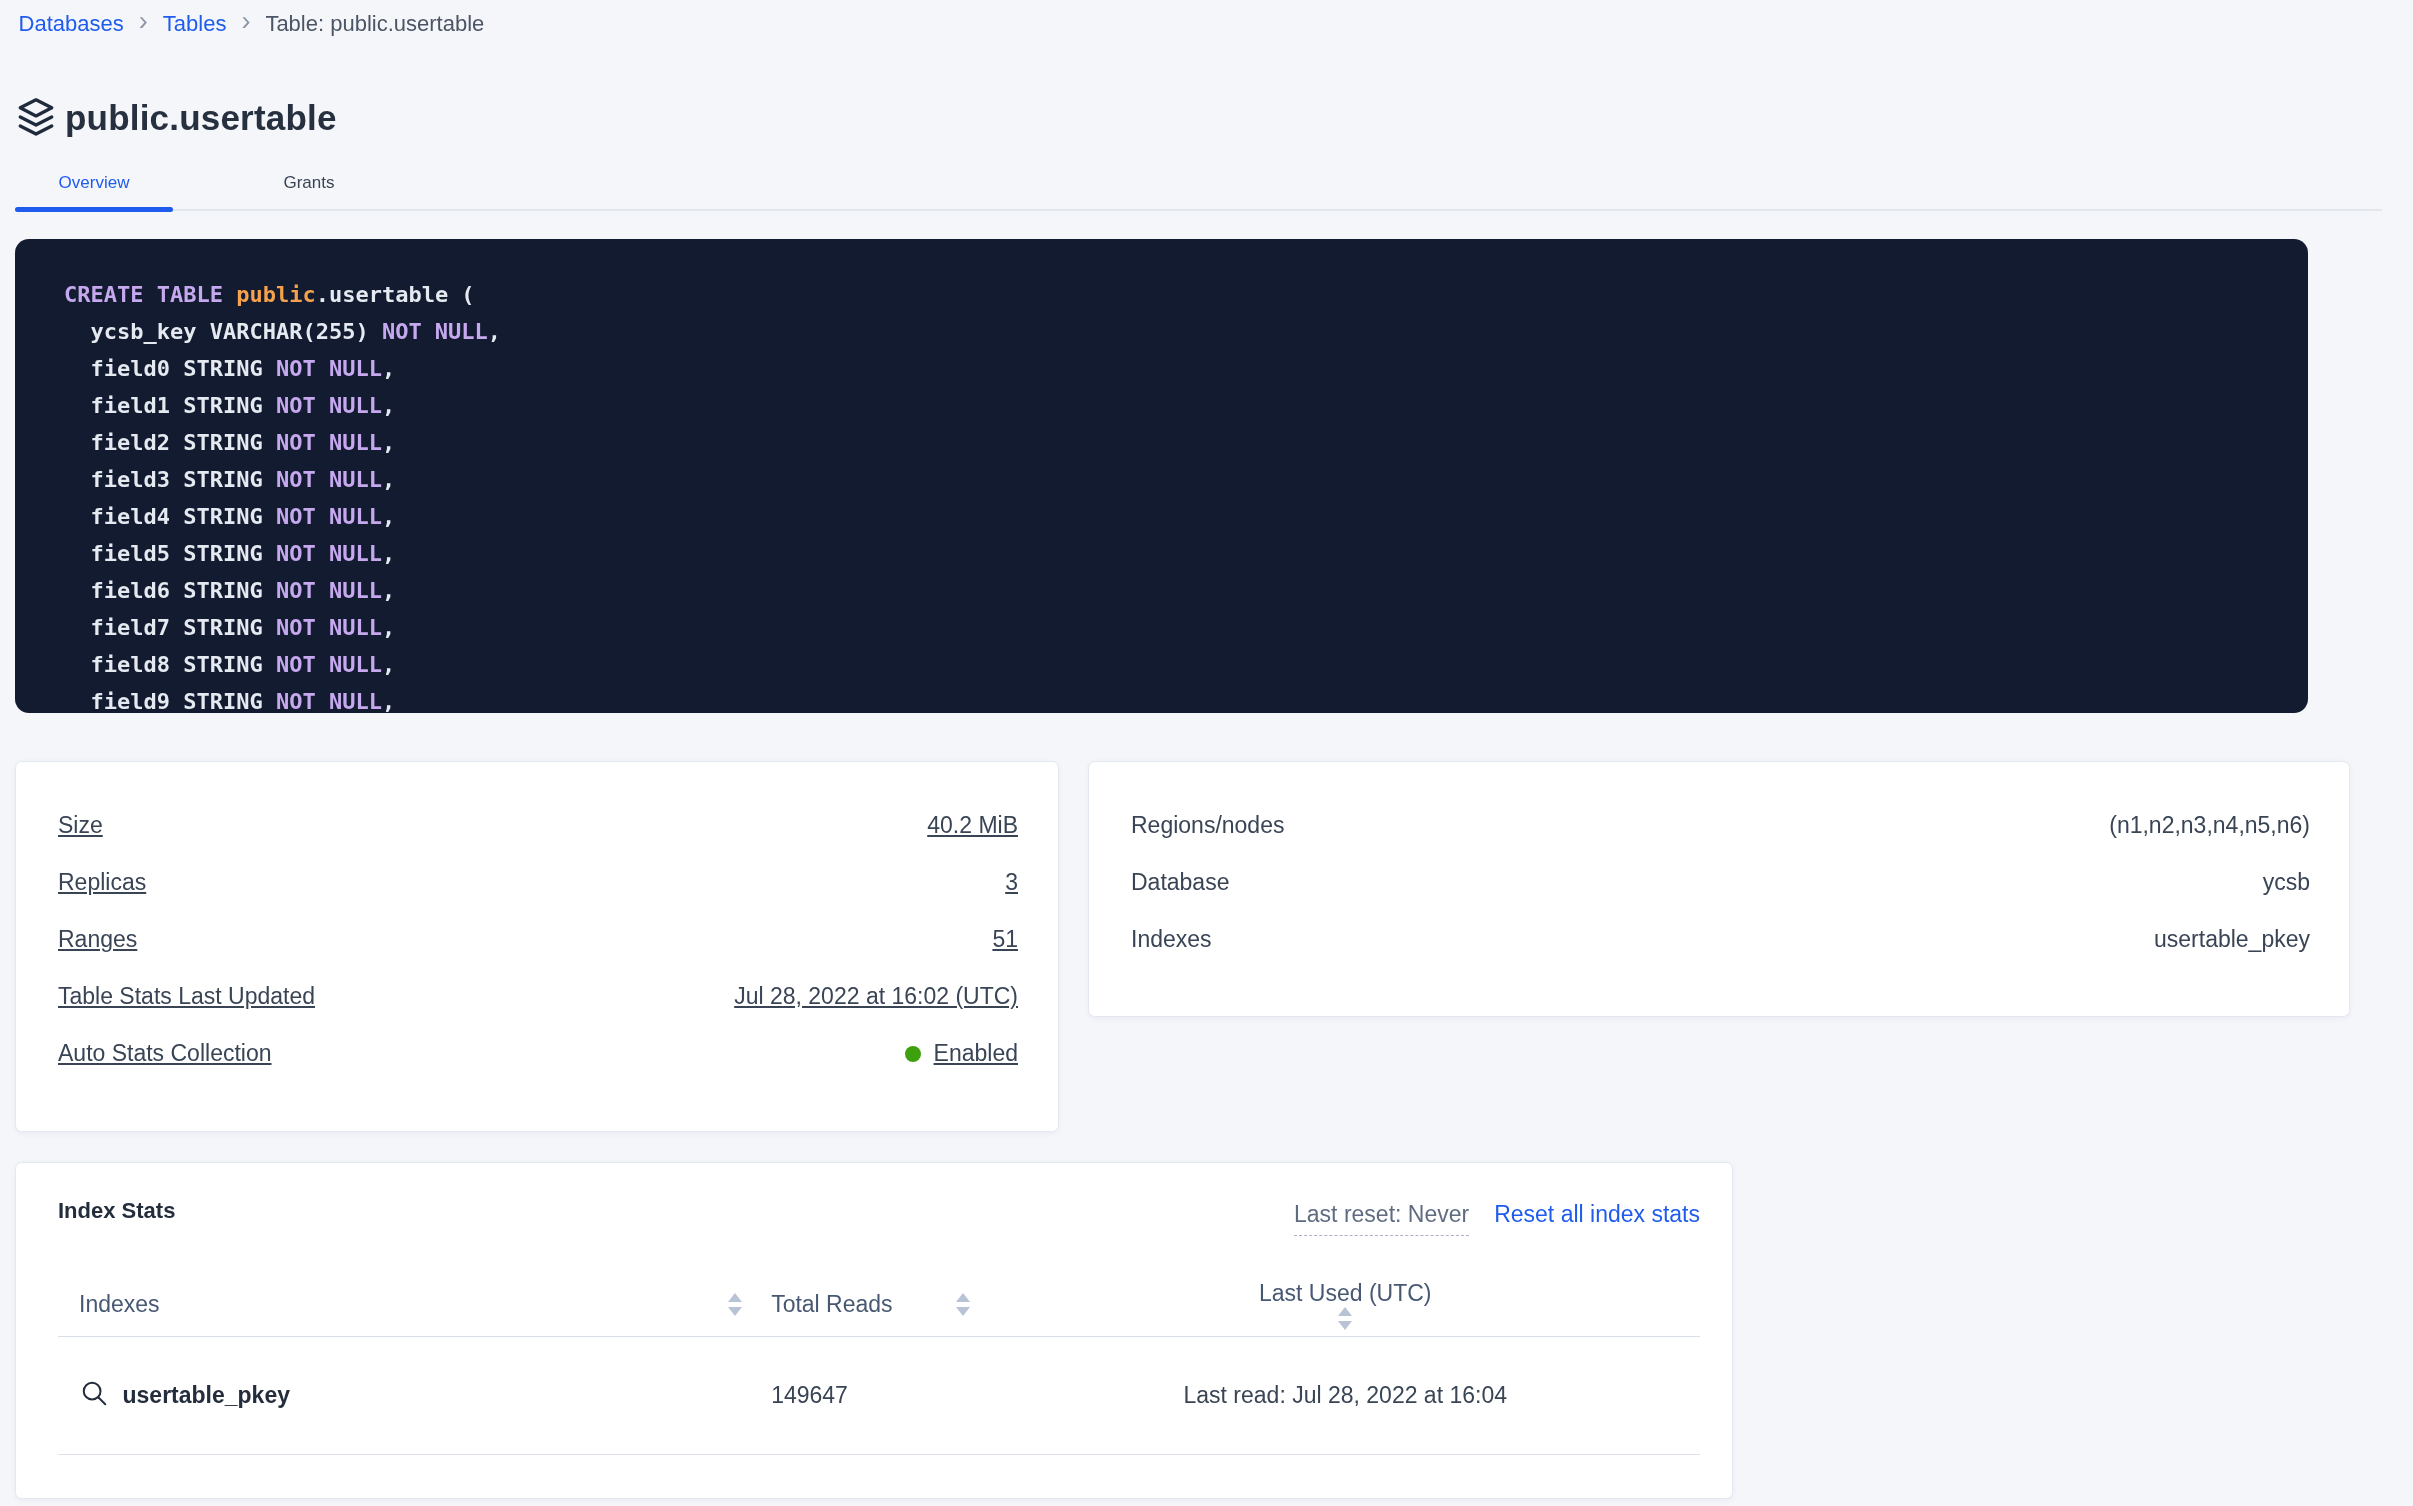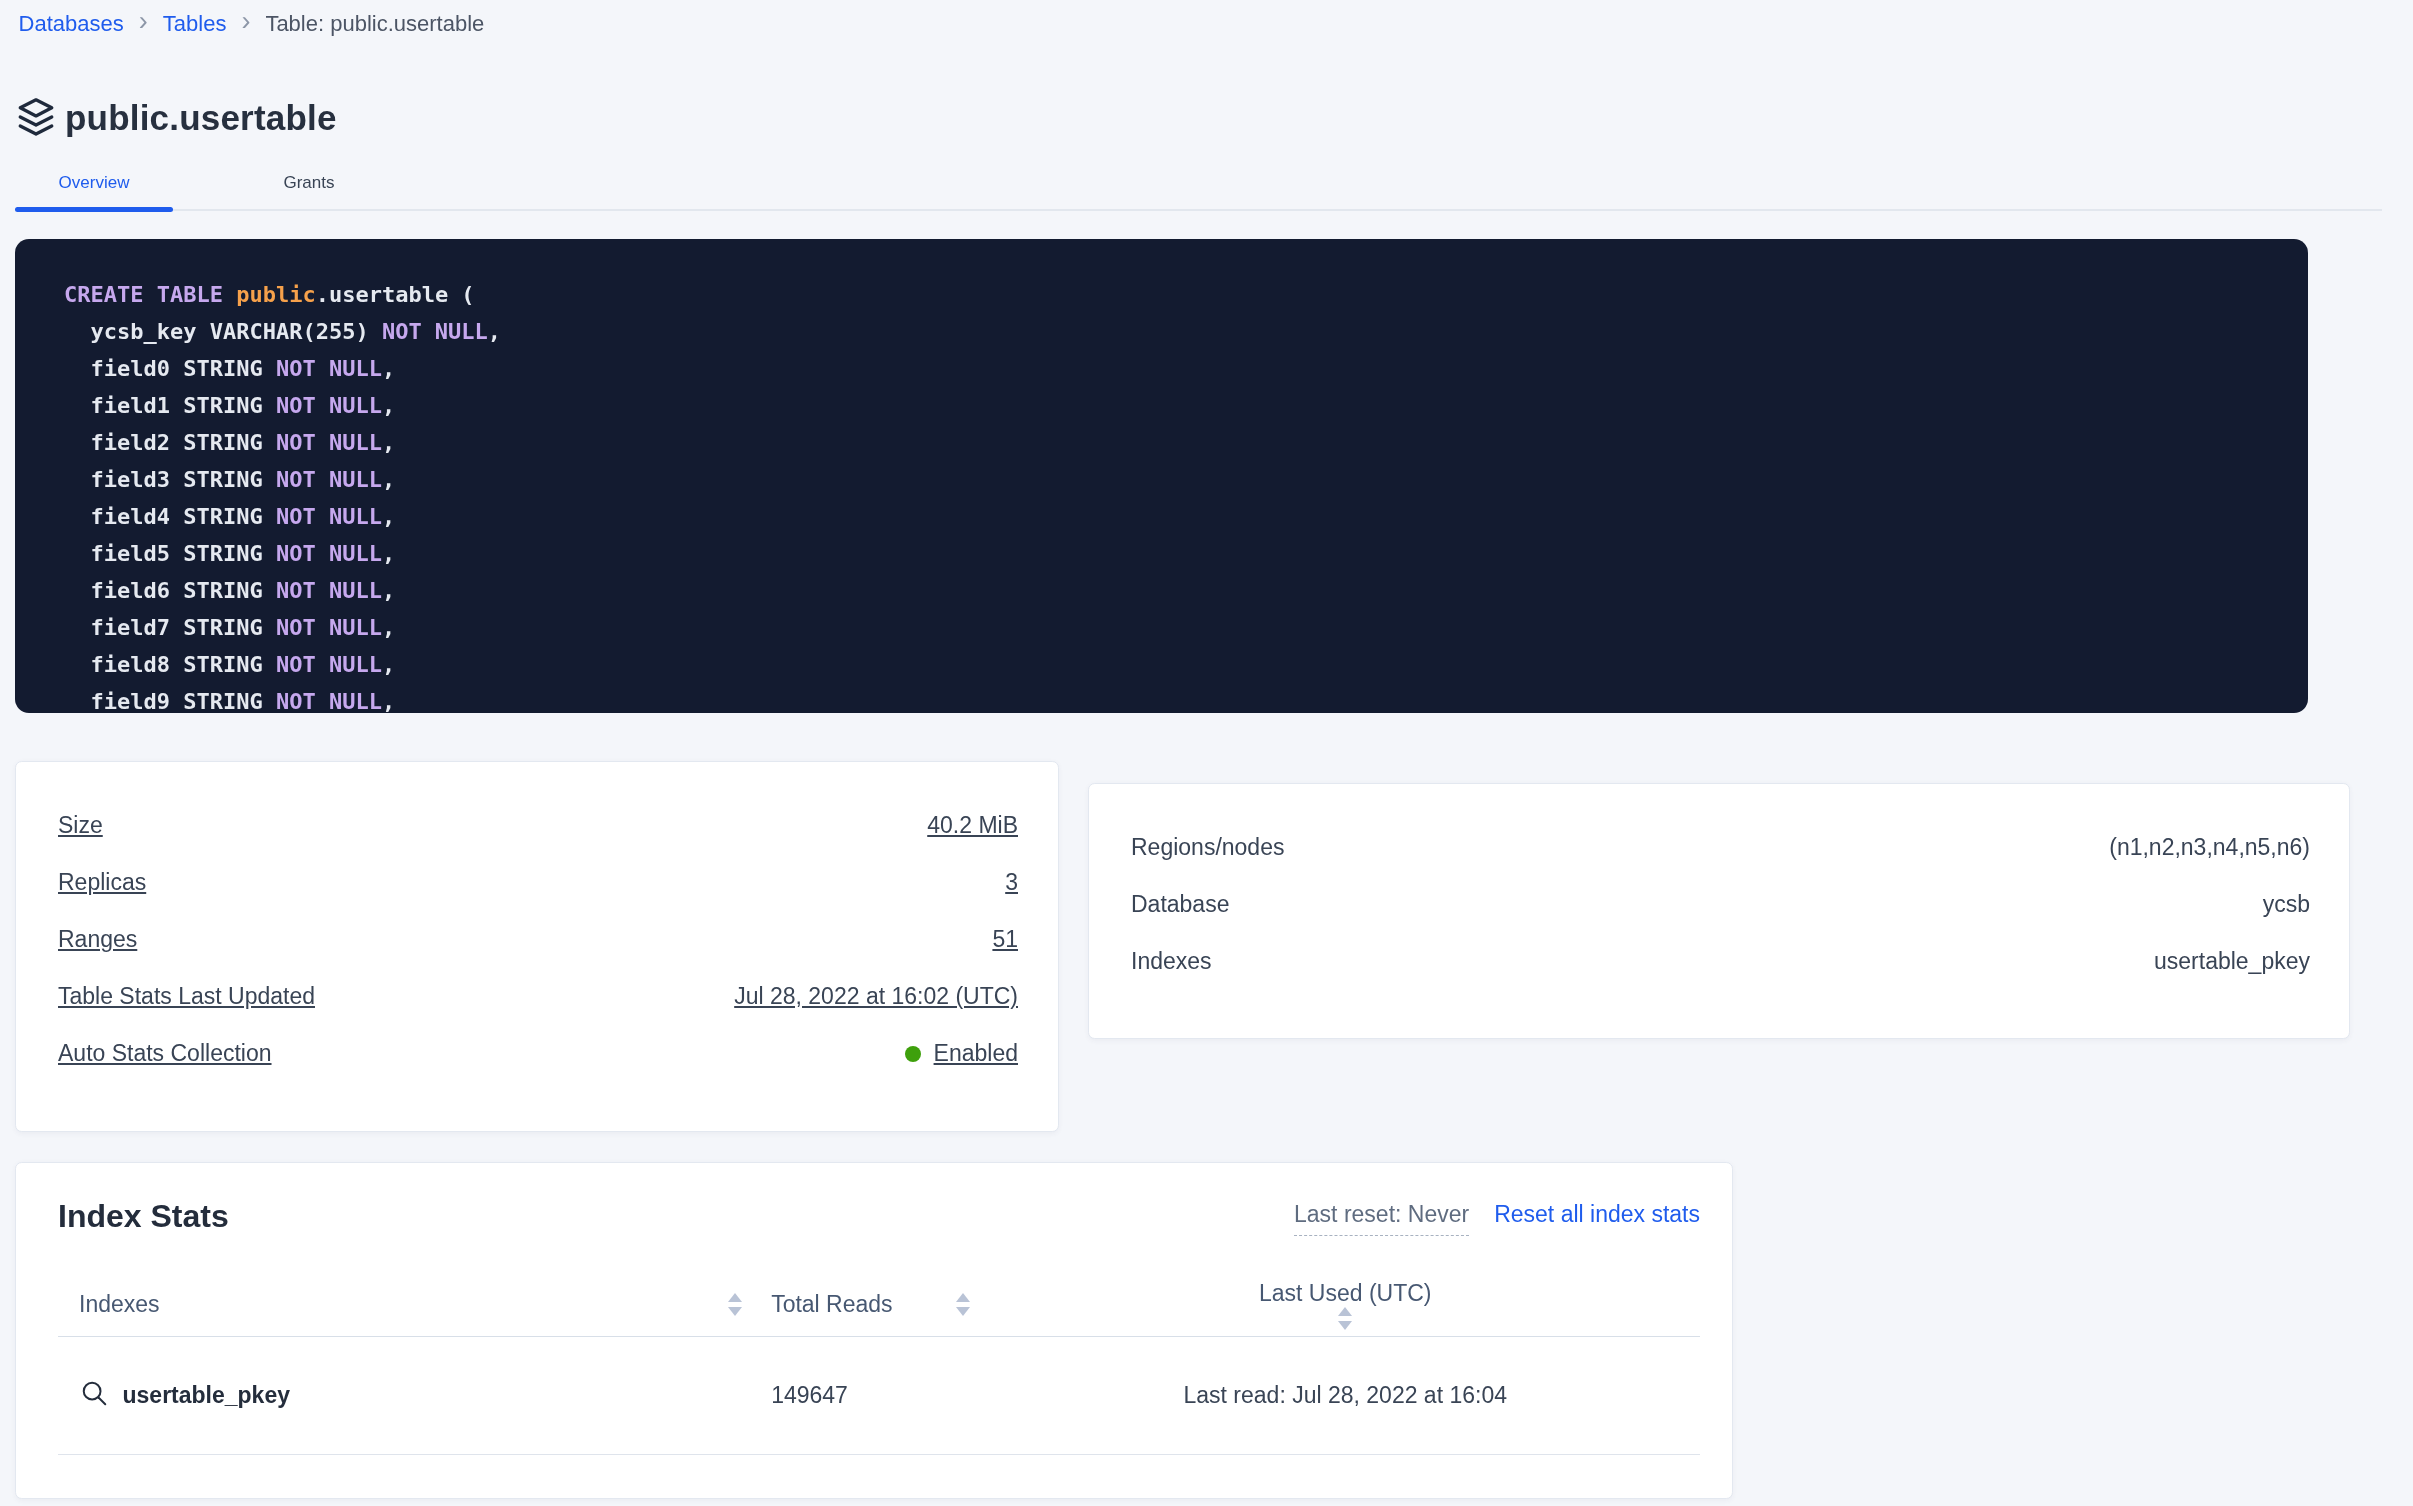"Regions/nodes" .card-right { margin-top: 22px -> none }
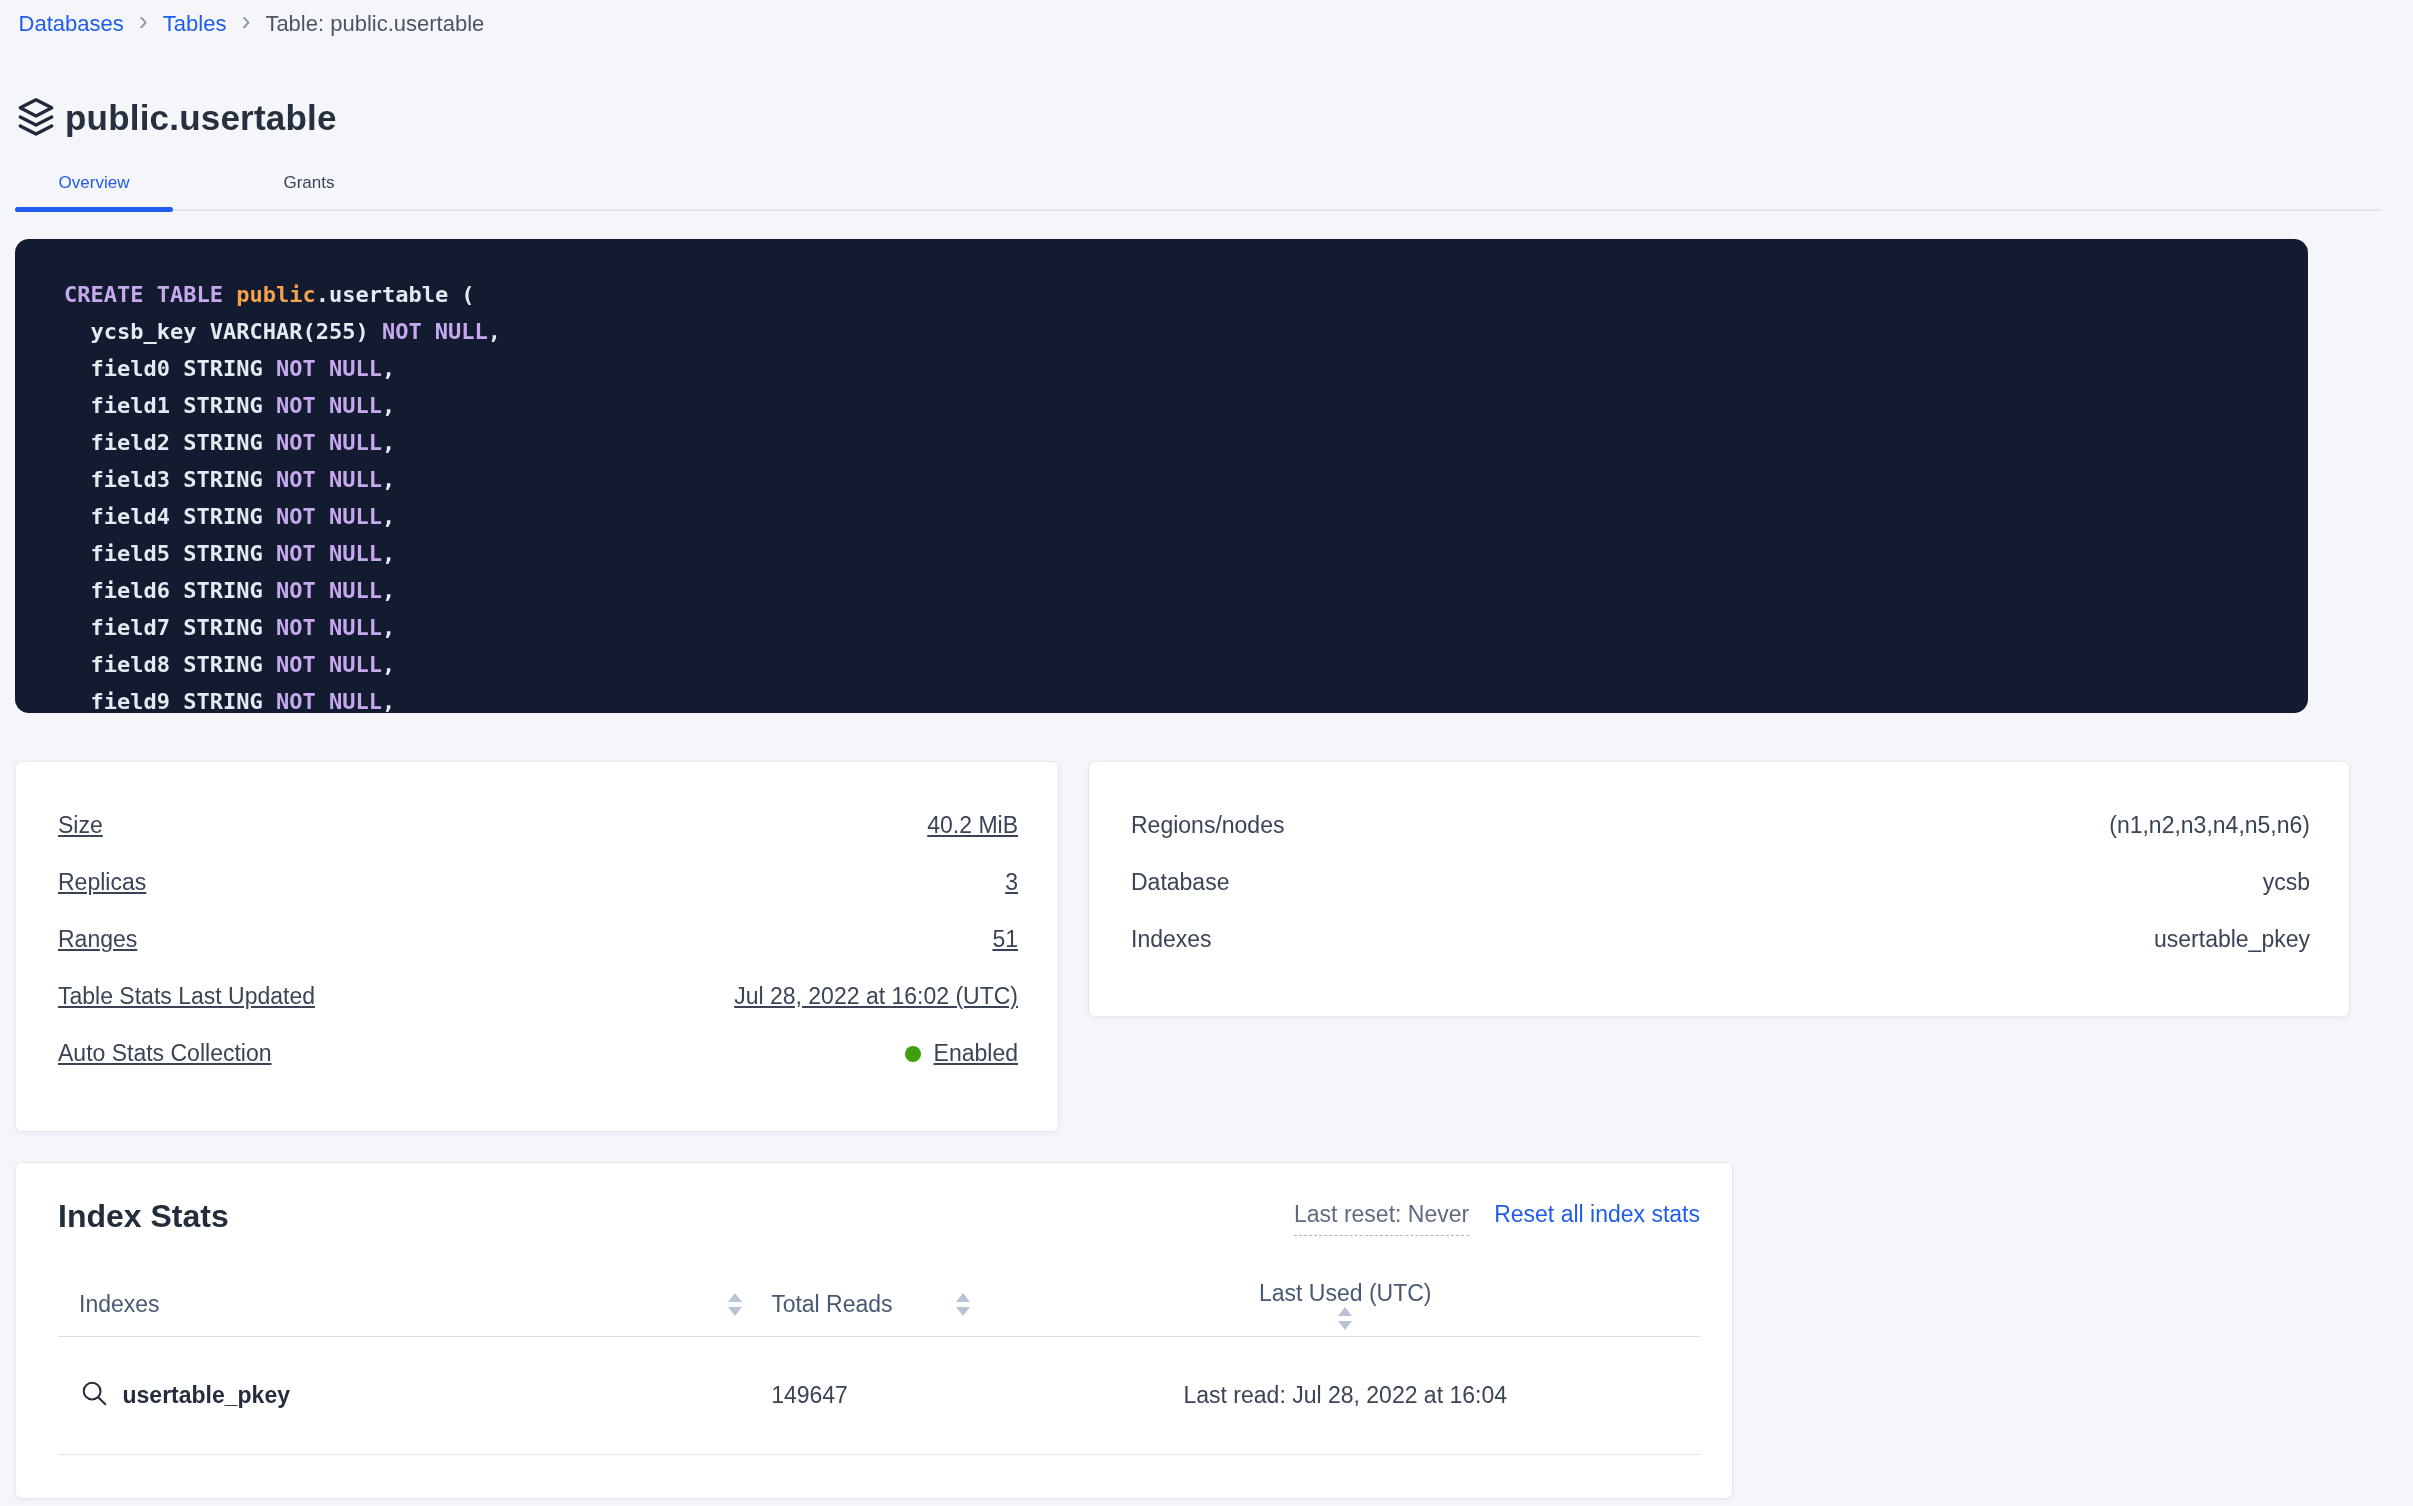"Index Stats" .index-title { font-size: 32px -> 22px }
